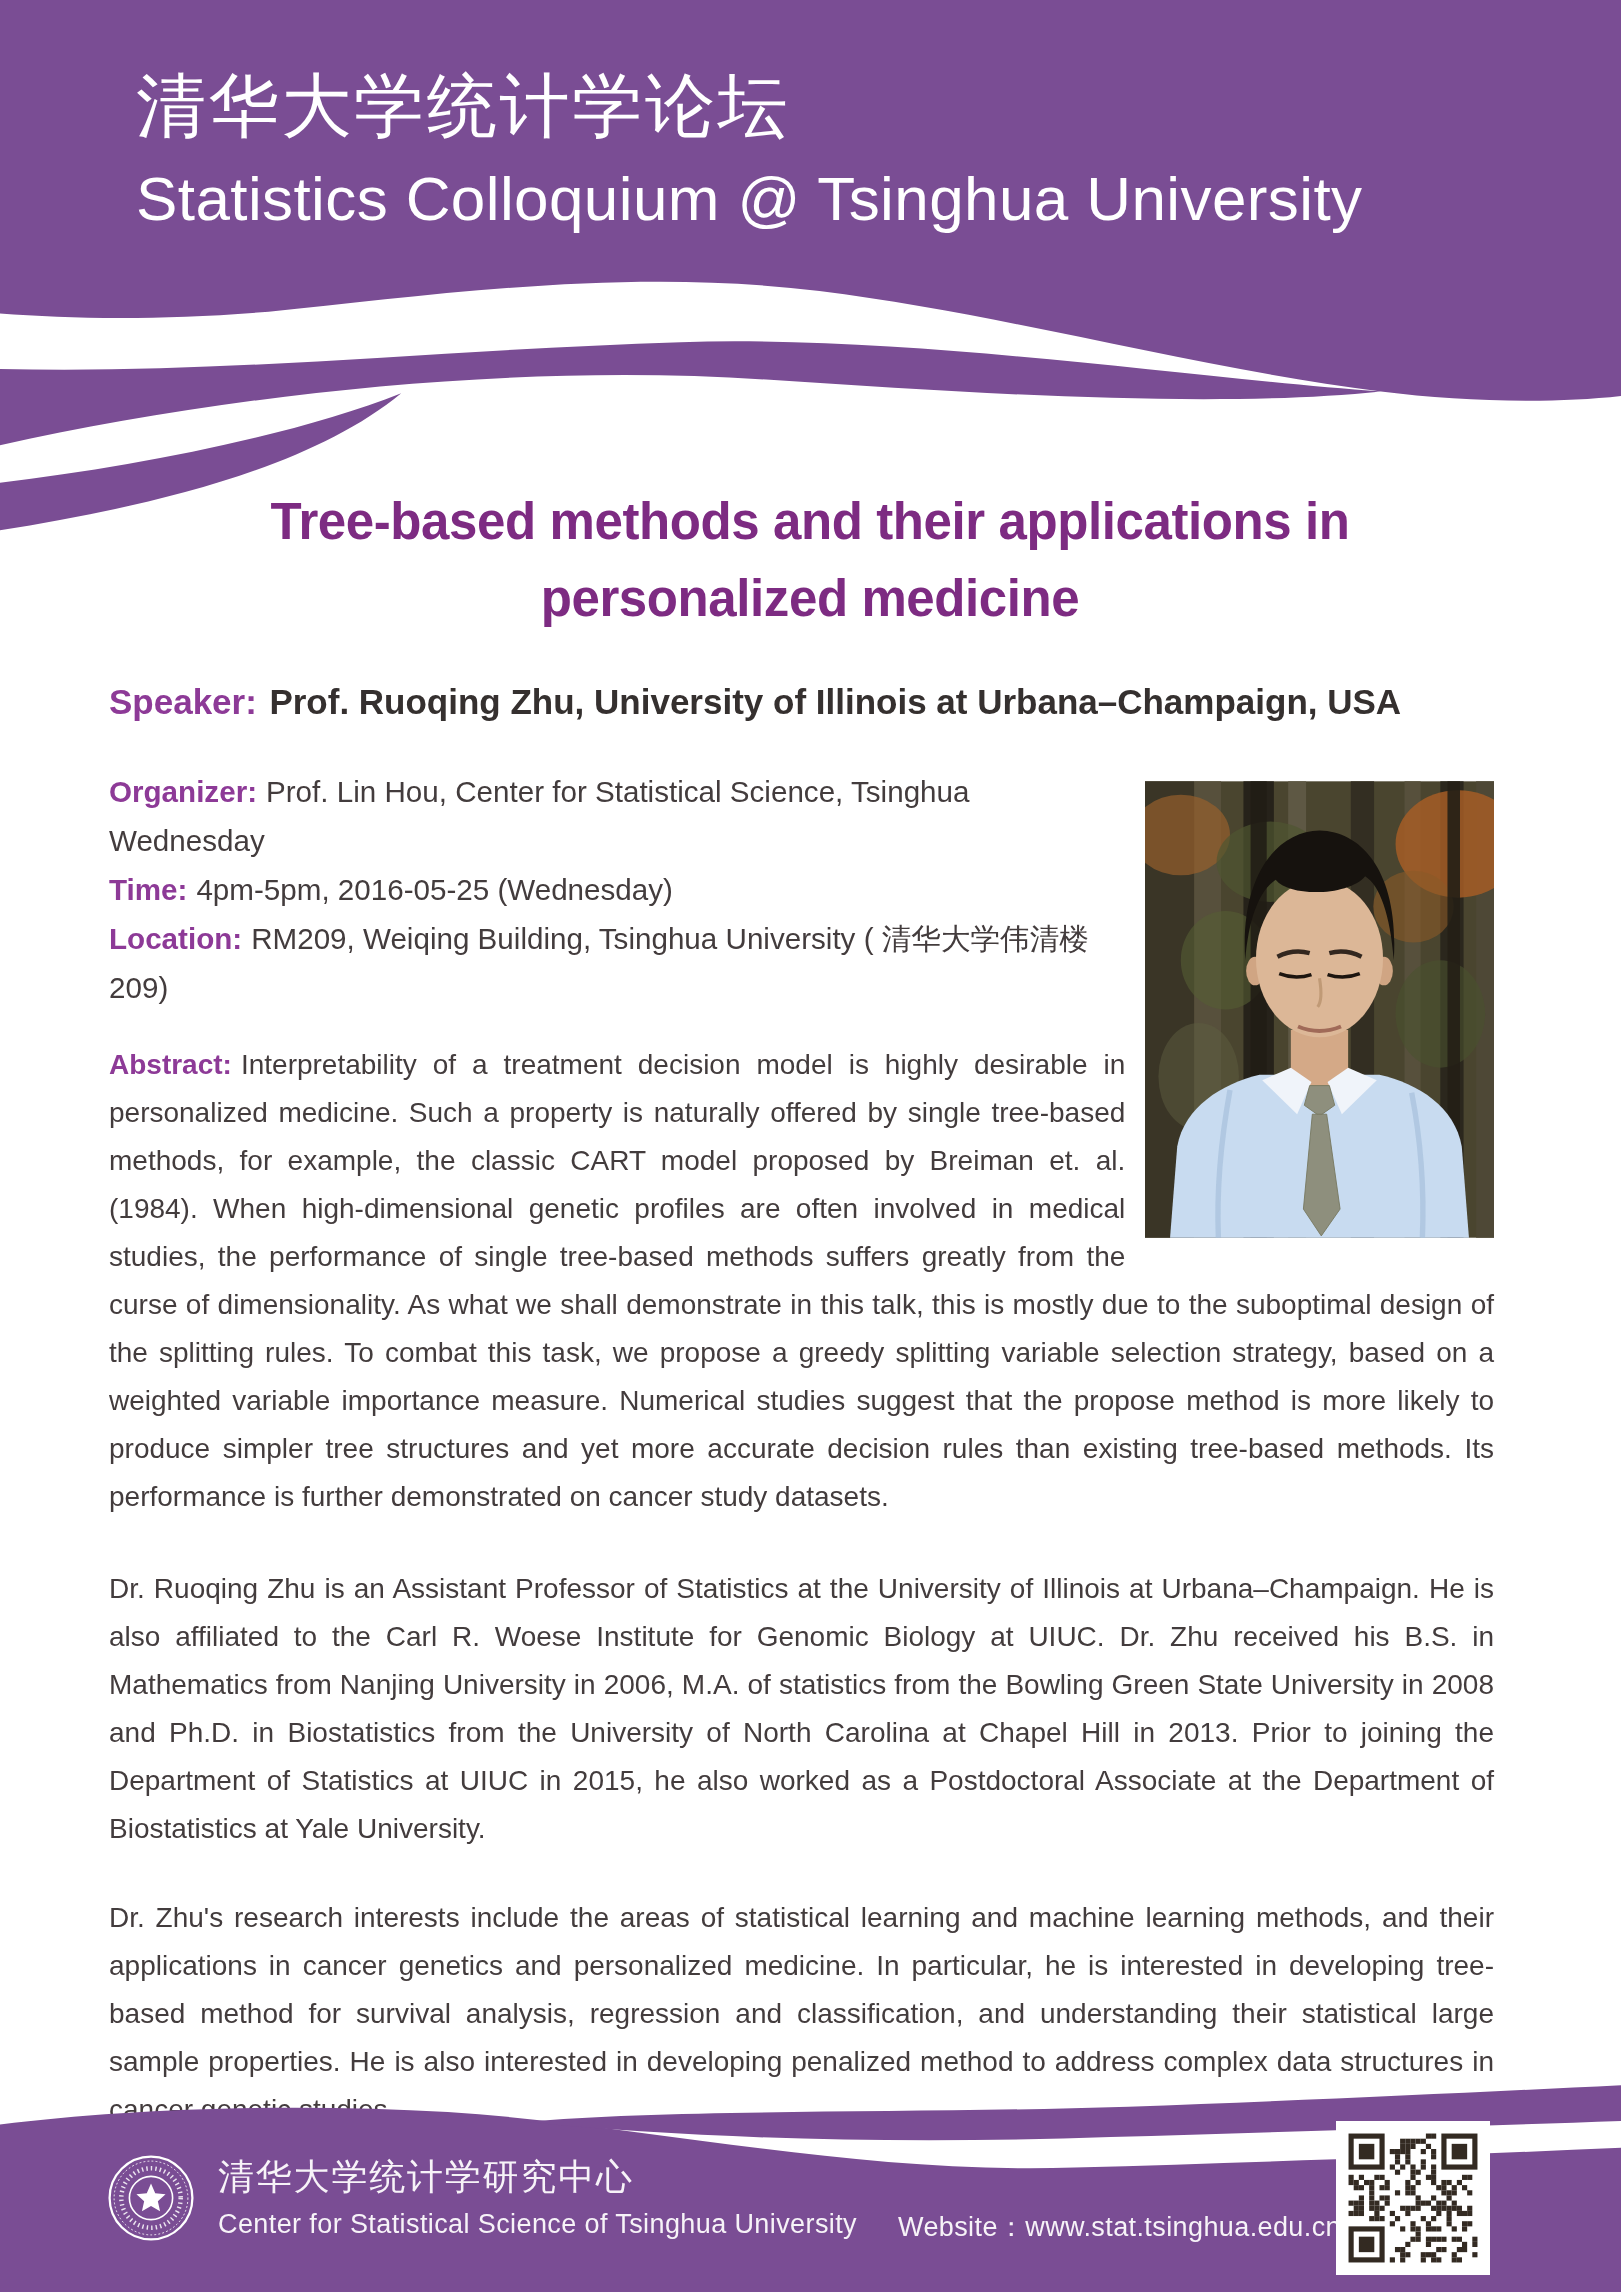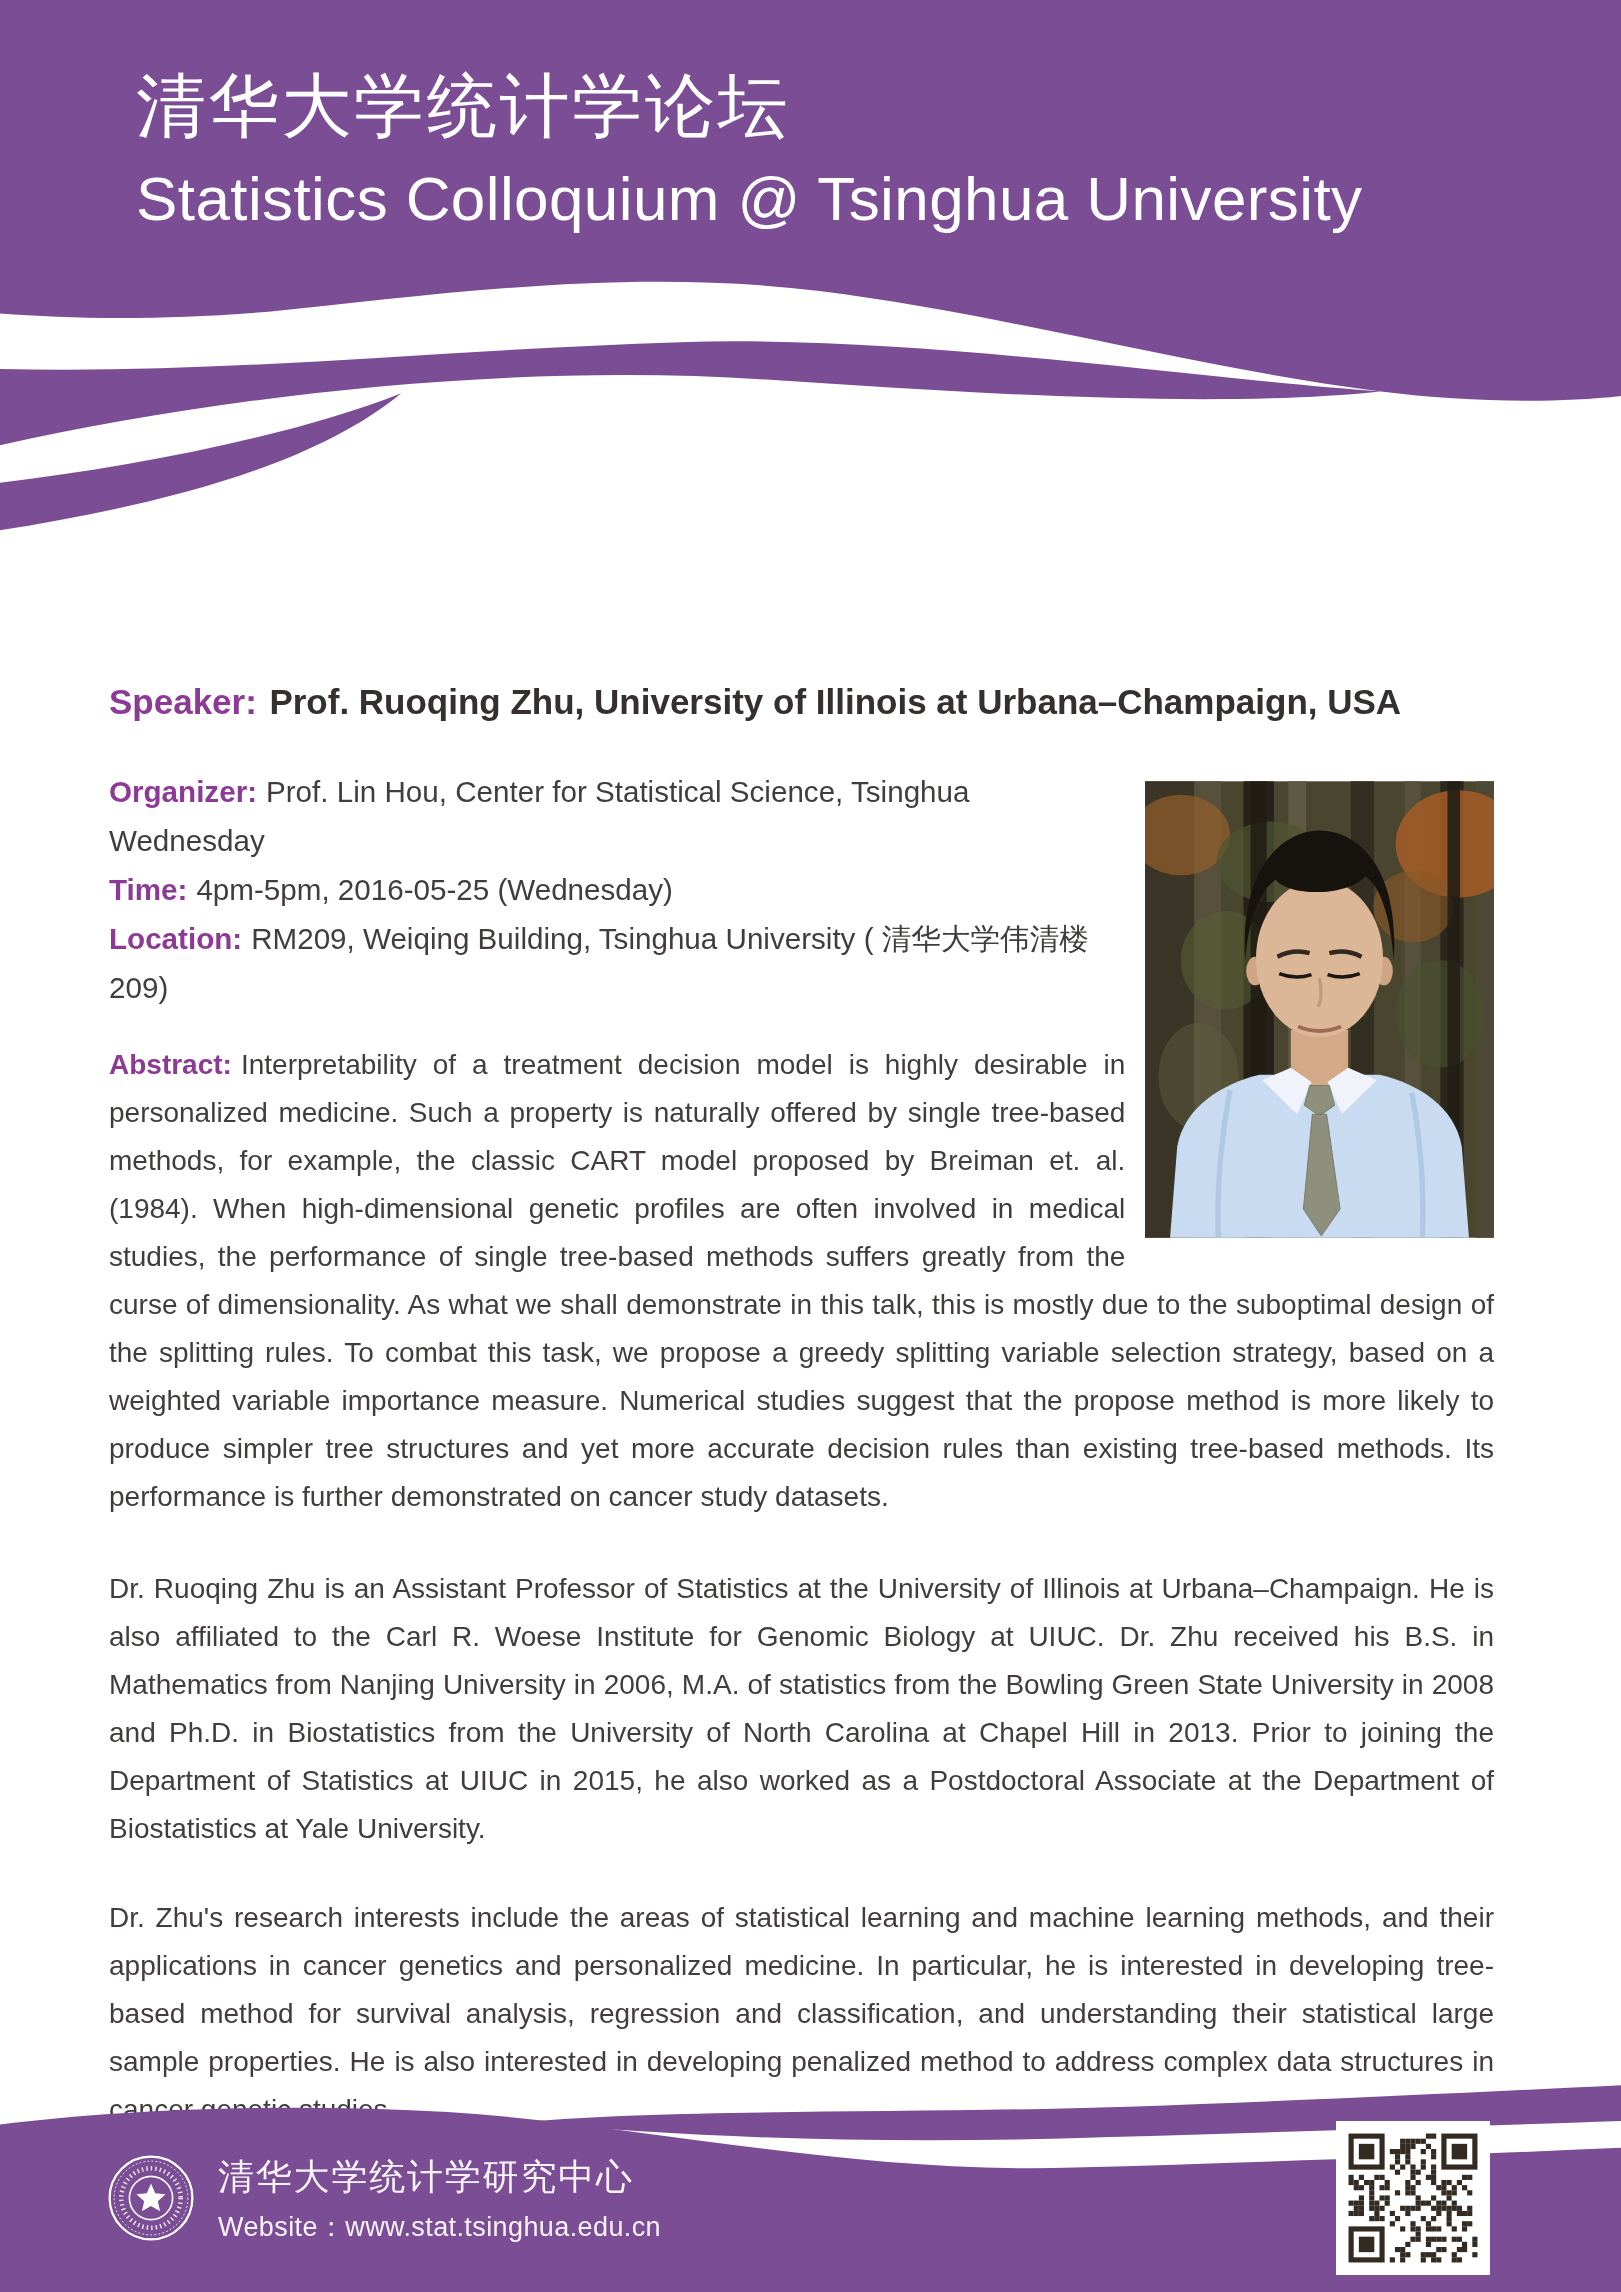"Tree-based methods and their" h1.talk-title { html: none -> <h1>Tree-based methods and their applications in personalized medicine</h1> }
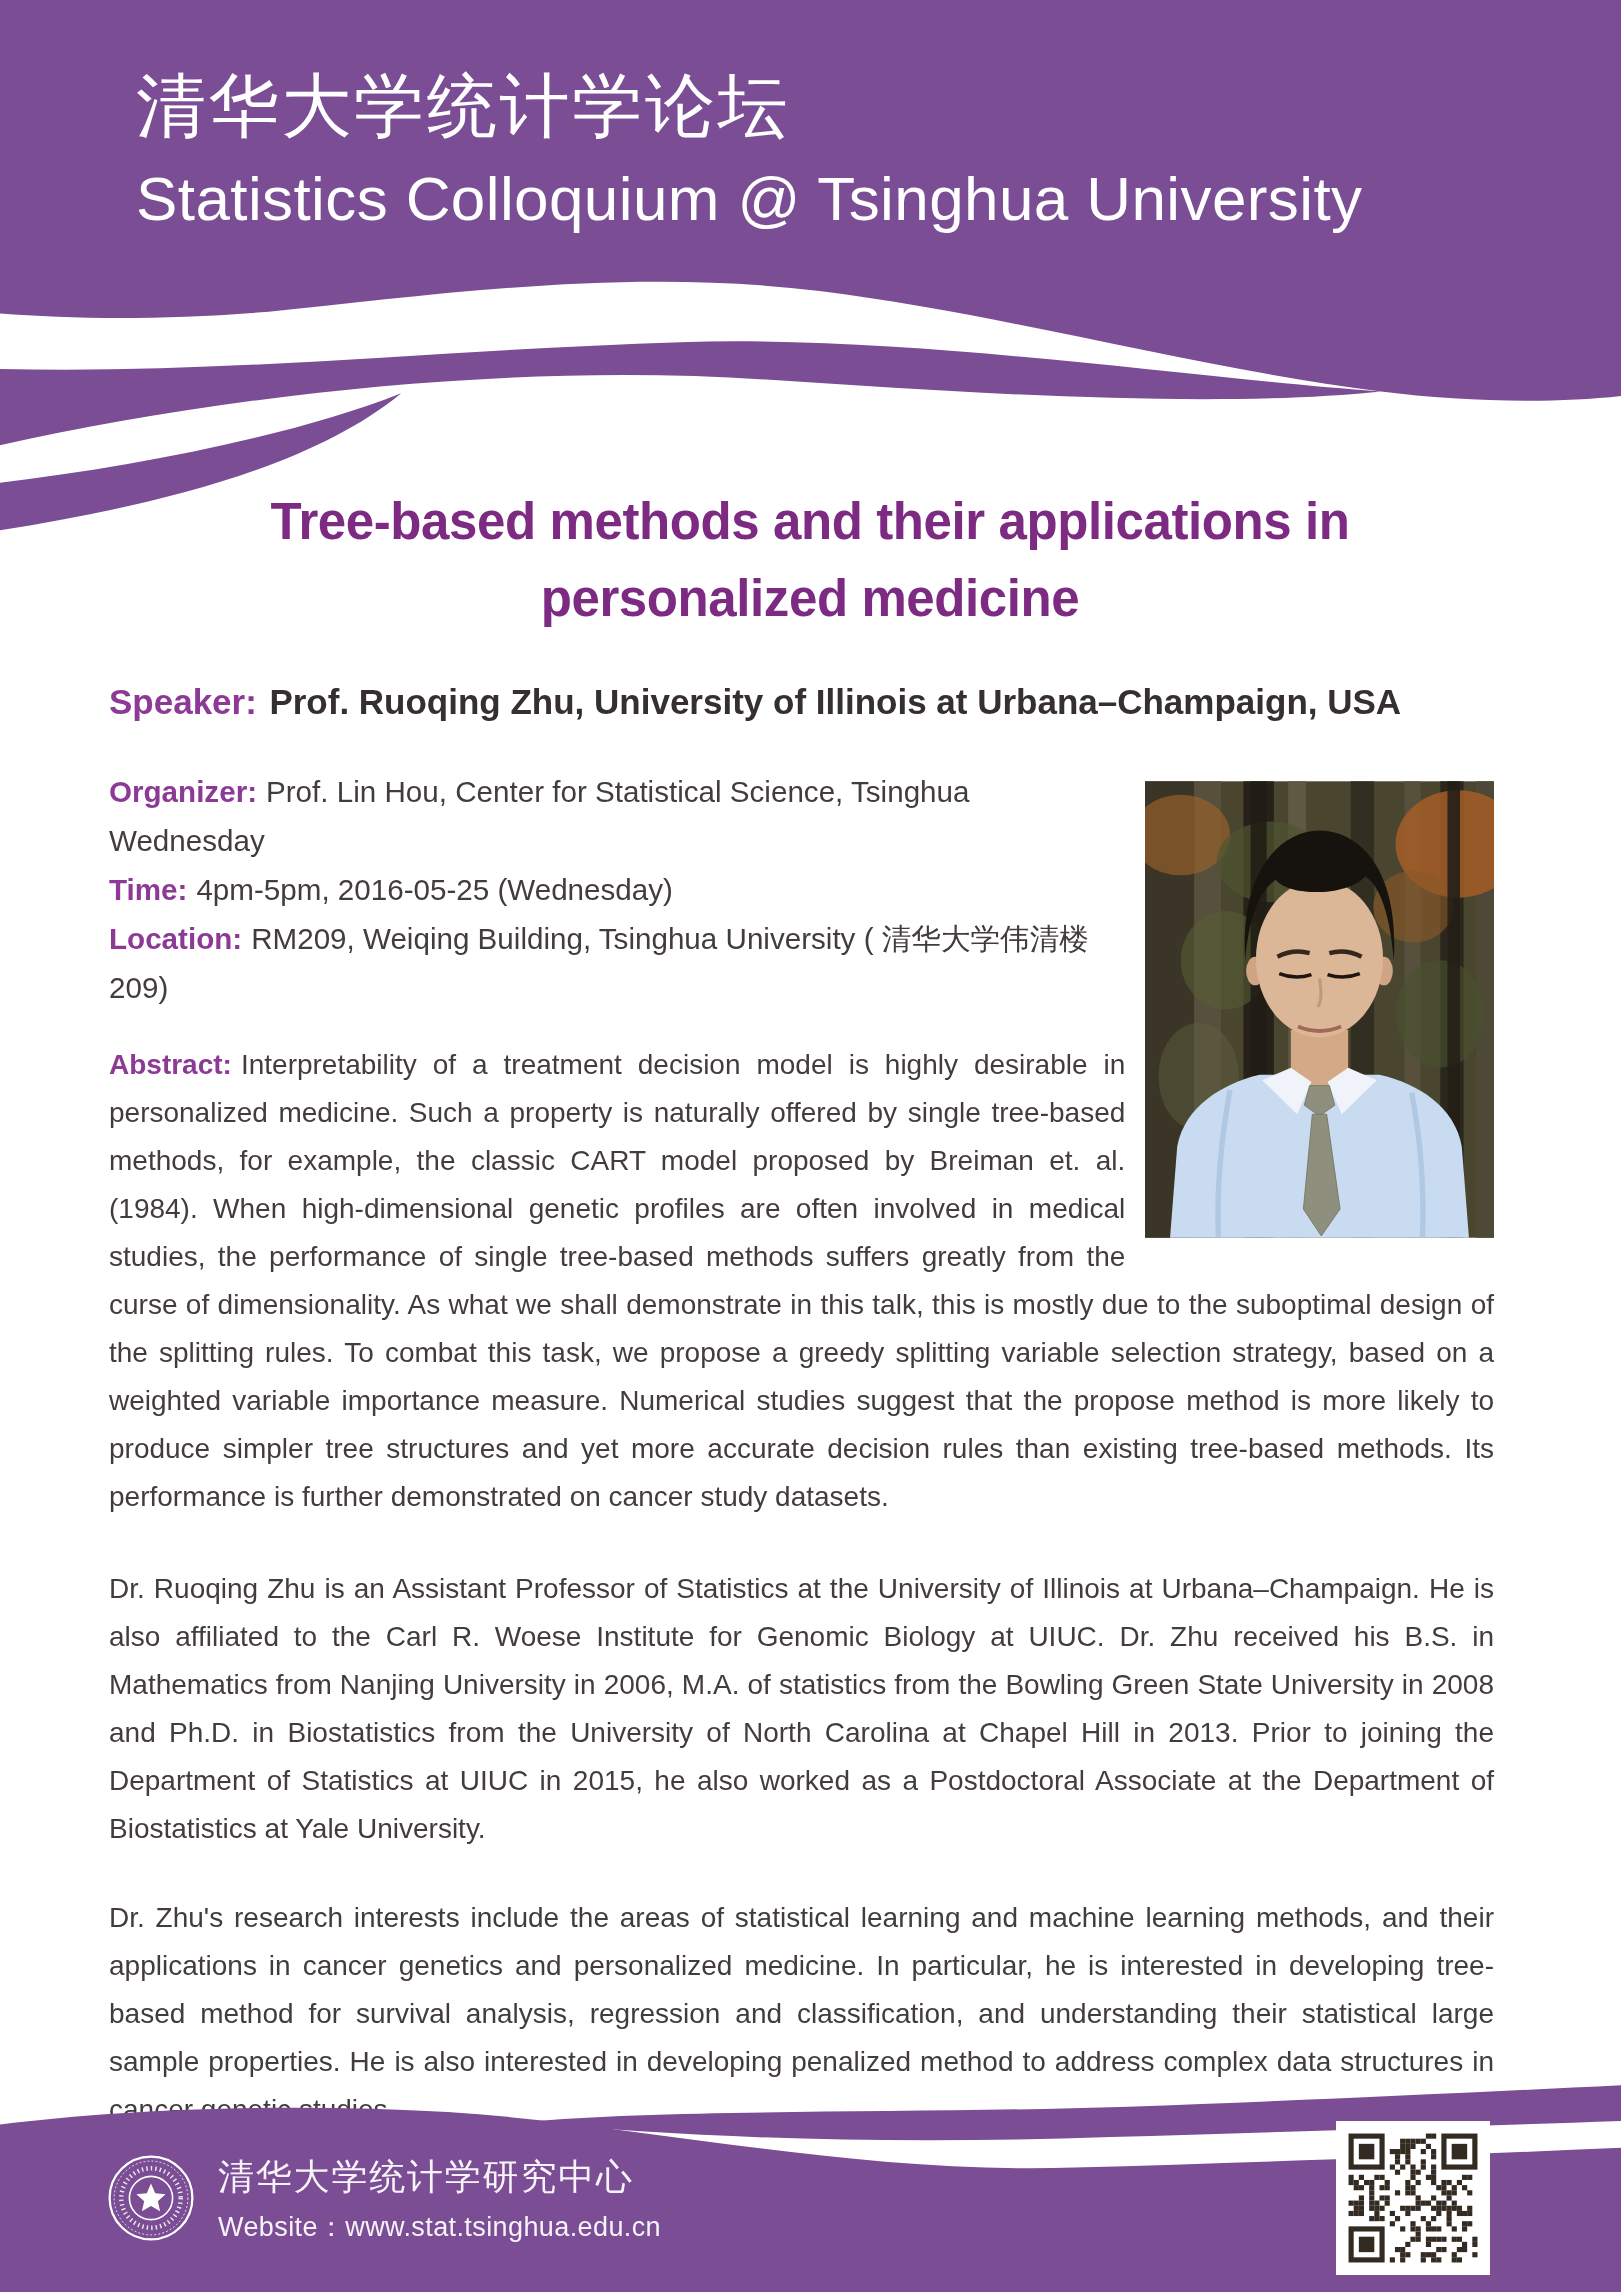"Center for Statistical Science of" span { html: none -> <span>Center for Statistical Science of Tsinghua University</span> }
